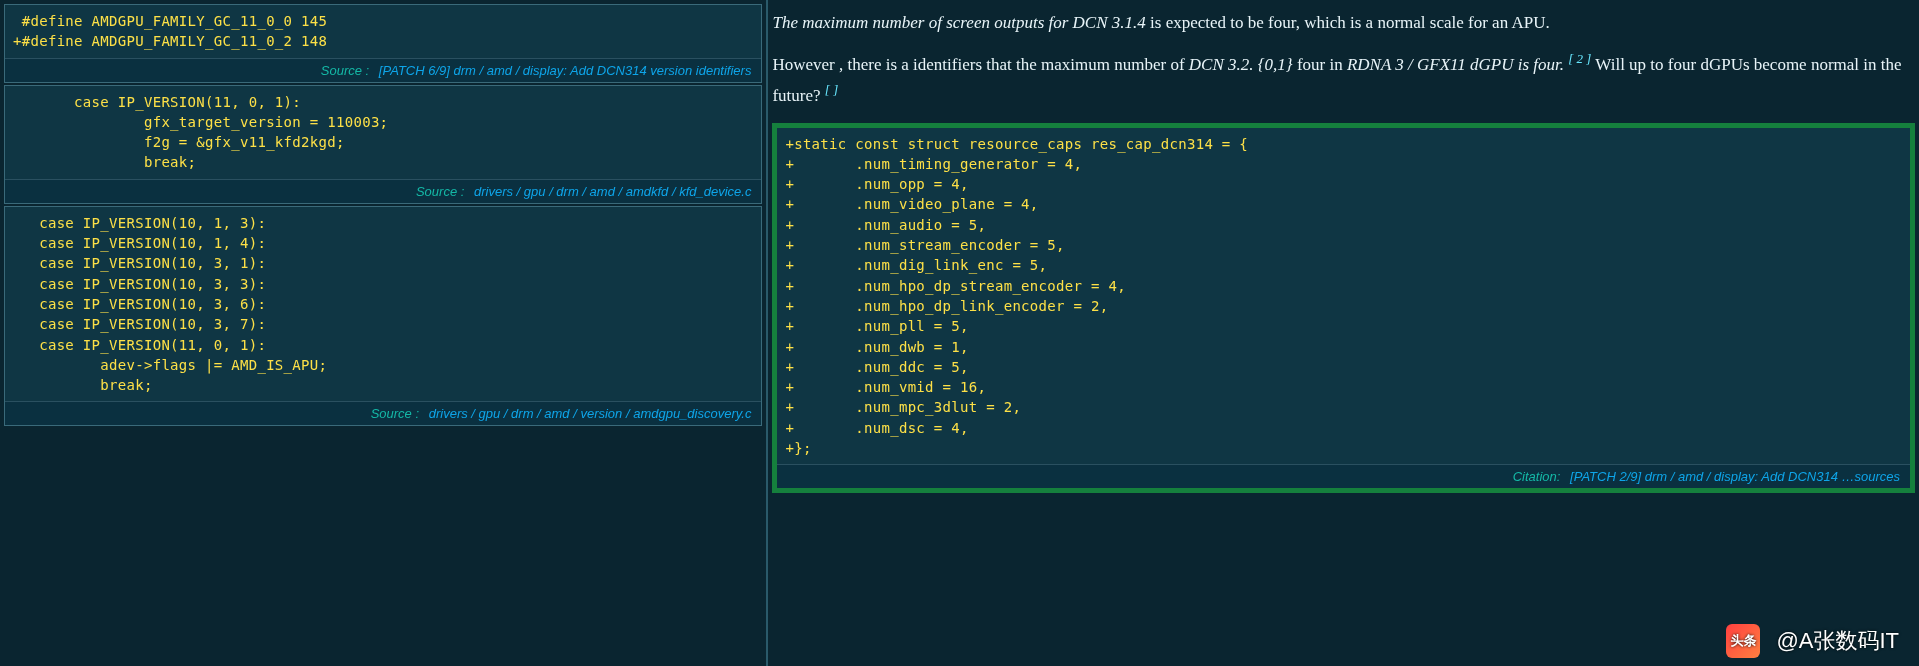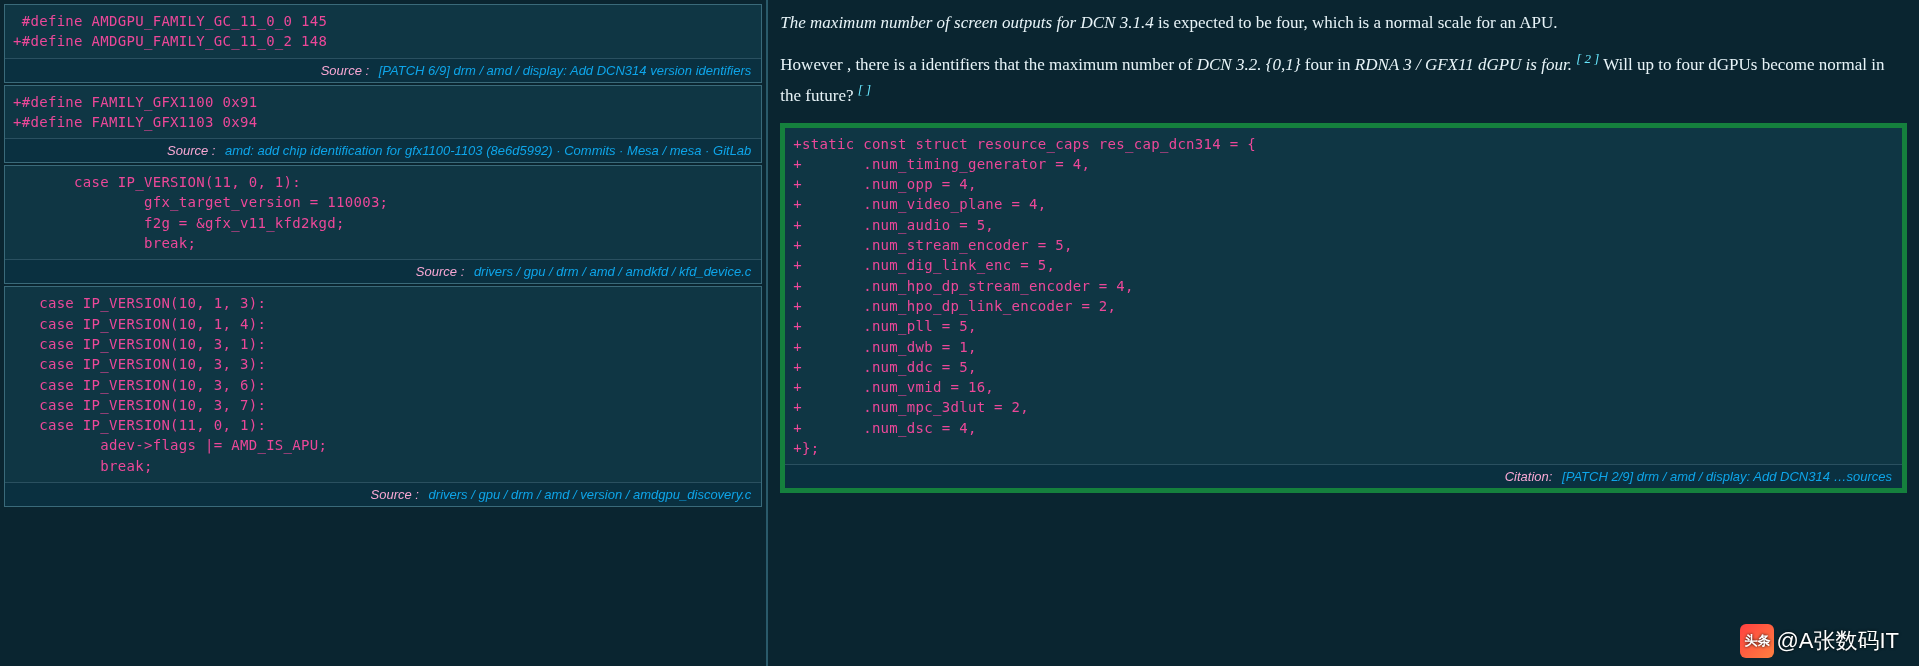"#define AMDGPU_FAMILY_GC_11_0_0 145" .code-body { color: #ec4899 -> #fde047 }
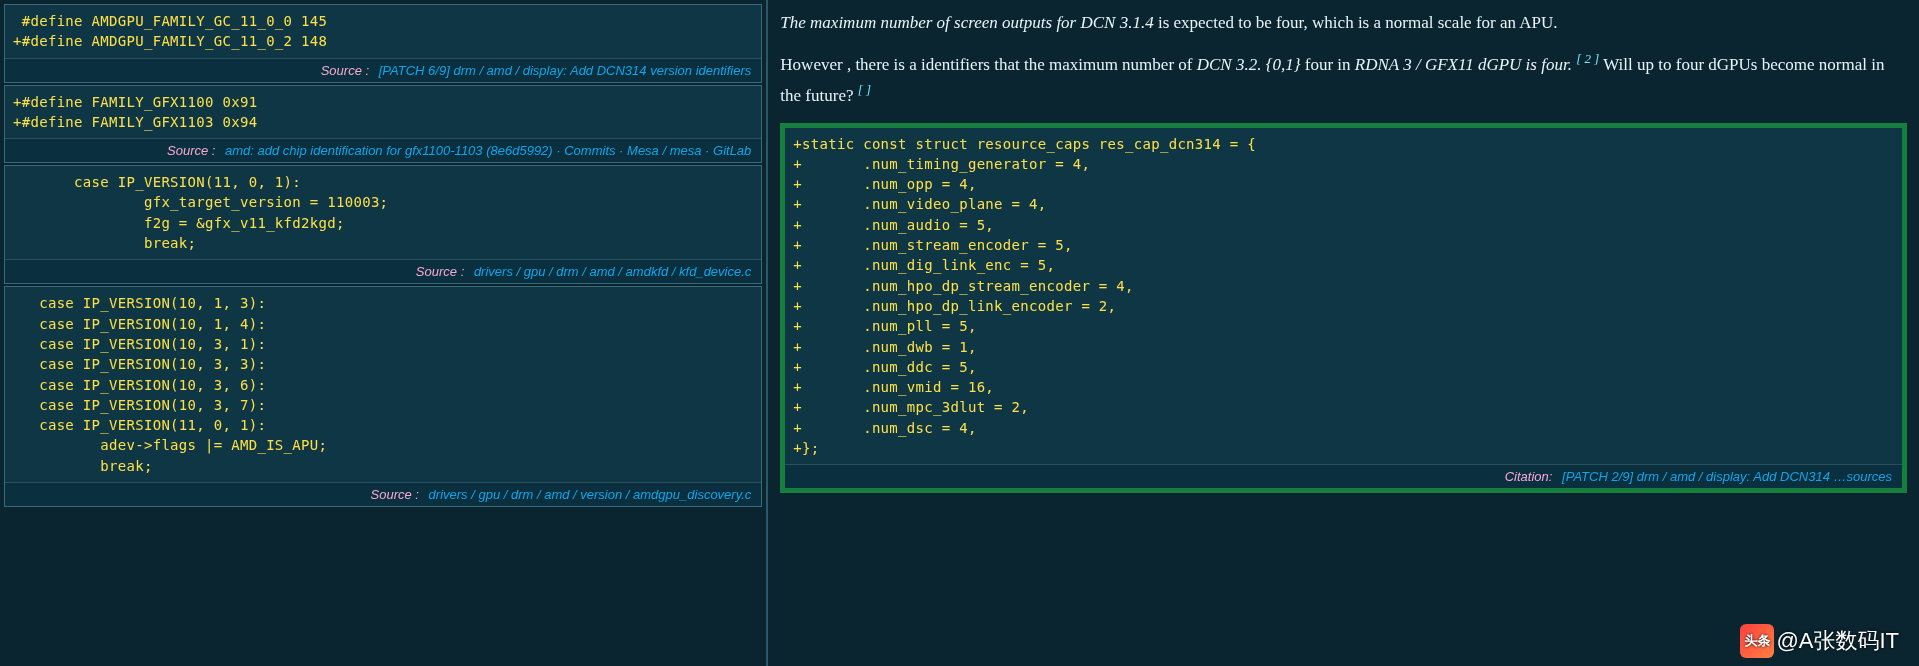"The maximum number of screen" .col-right { padding: 8px 12px -> 8px 4px }
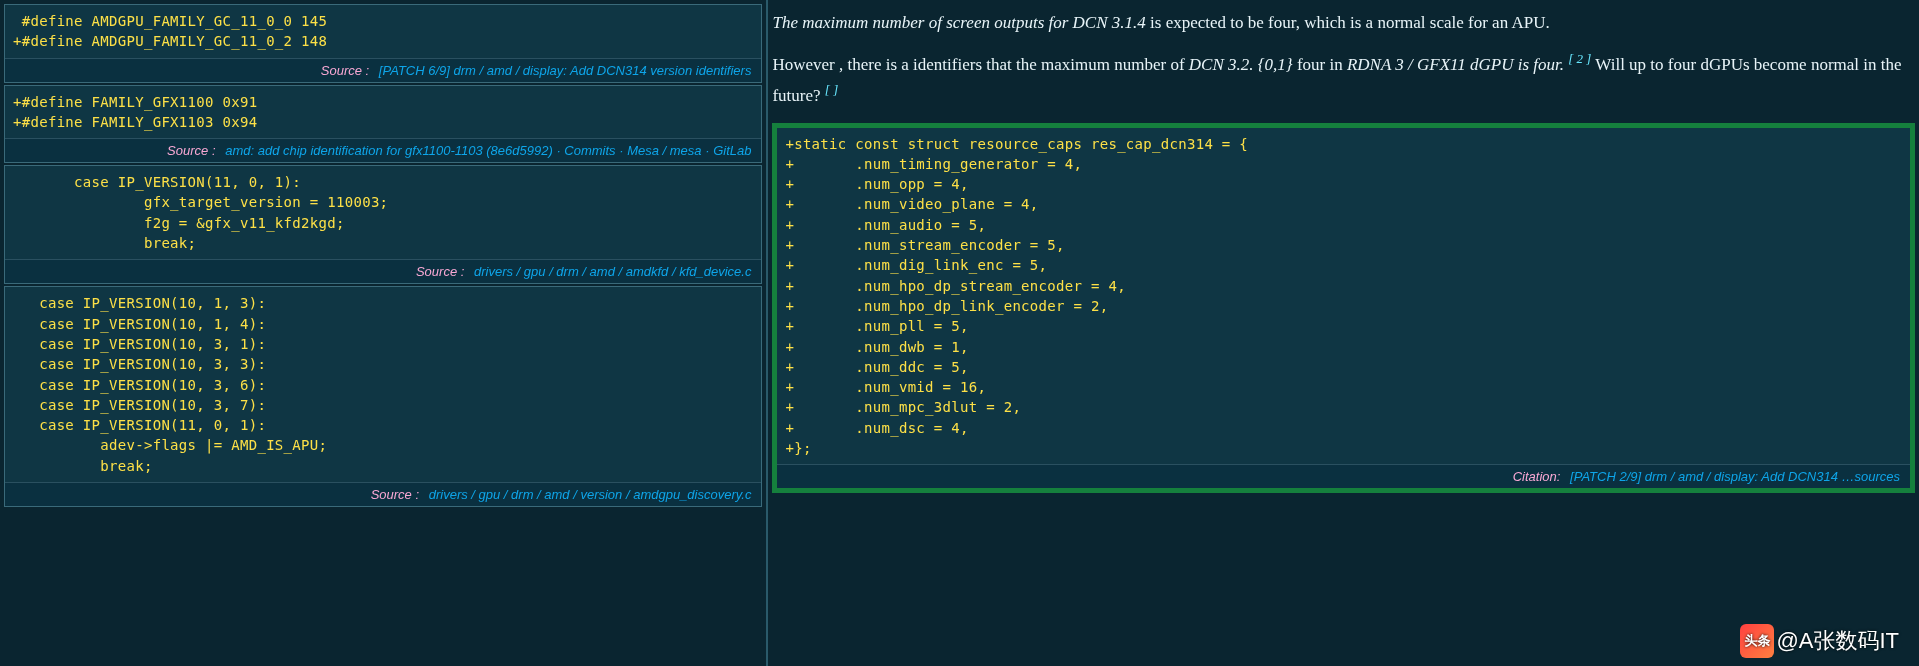"Source :" .code-footer .label { color: #f9a8d4 -> #14b8a6 }
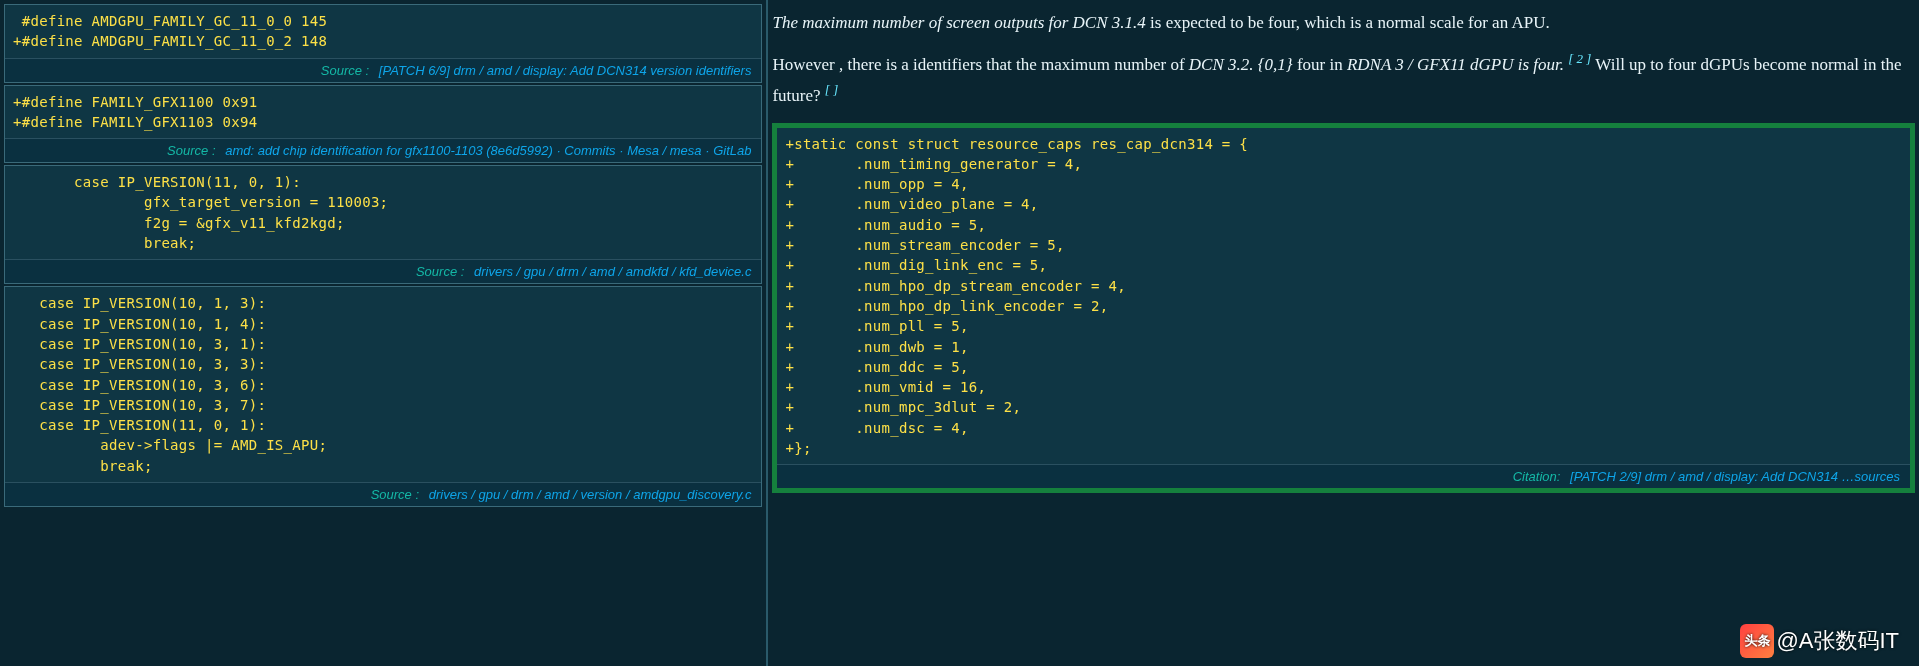"+#define FAMILY_GFX1100 0x91" div.code-panel { html: <div> <div>+#define FAMILY_GFX1100 0x91 +#define FAMILY_GFX1103 0x94</div> <div> <span>Source :</span> <span>amd: add chip identification for gfx1100-1103 (8e6d5992) · Commits · Mesa / mesa · GitLab</span> </div> </div> -> none }
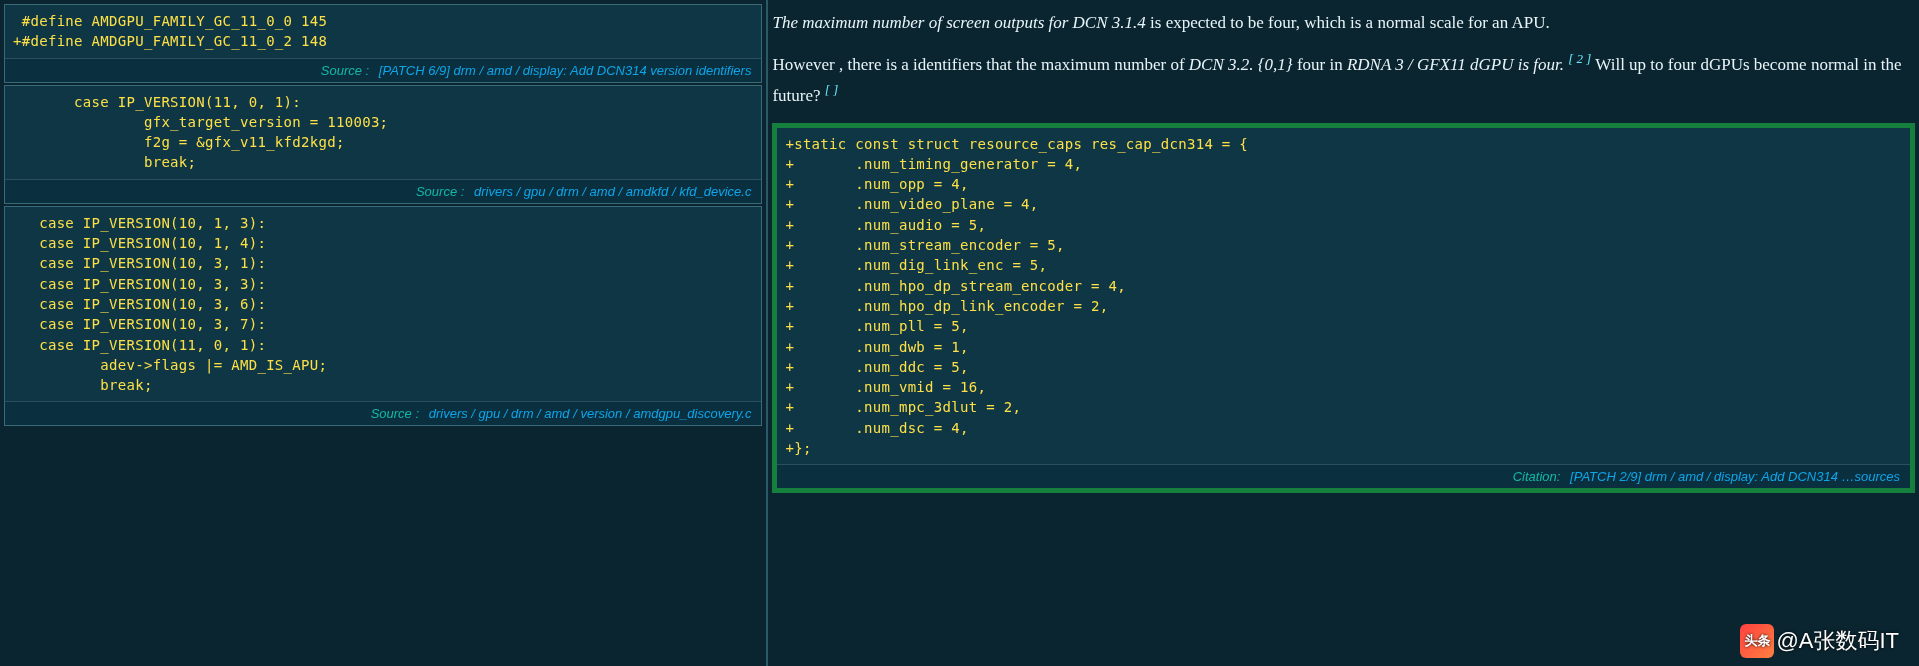"头条" .watermark { gap: 2px -> 16px }
